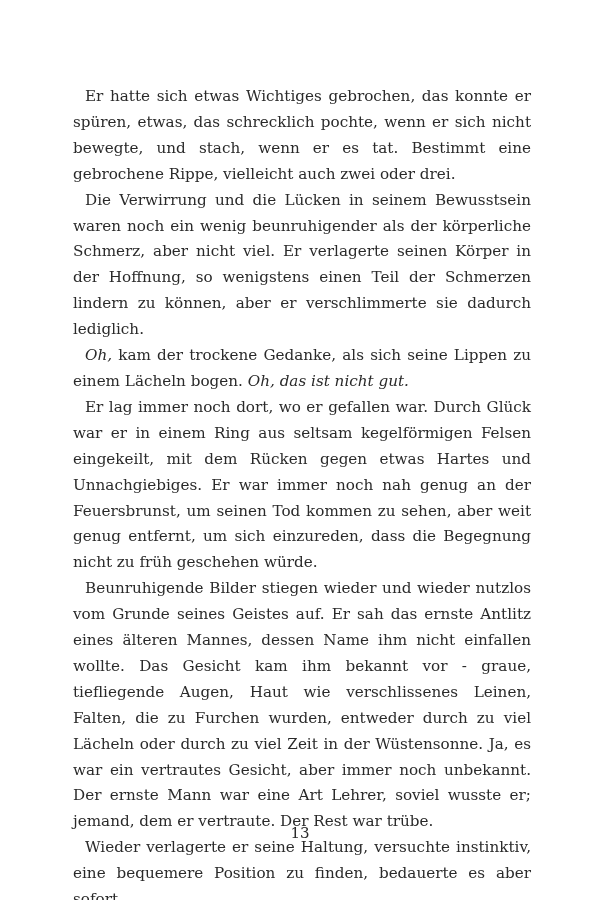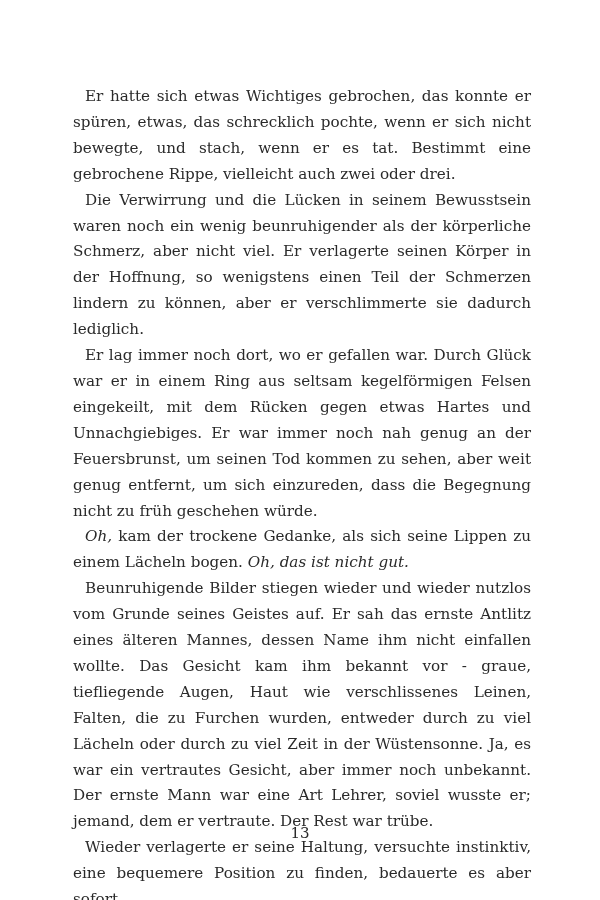"Er lag immer noch dort," p { order: before "Oh, kam der trockene Gedanke," -> after "Oh, kam der trockene Gedanke," }
